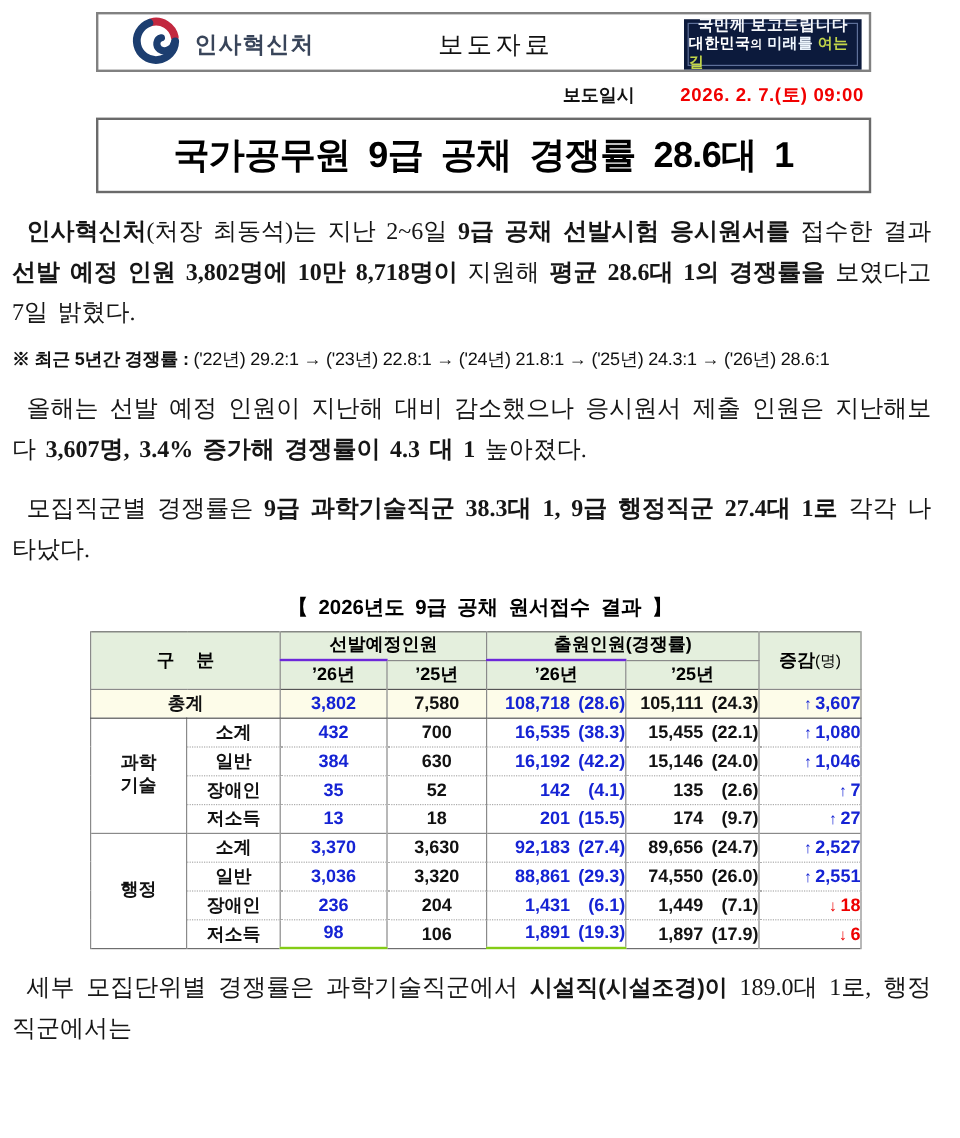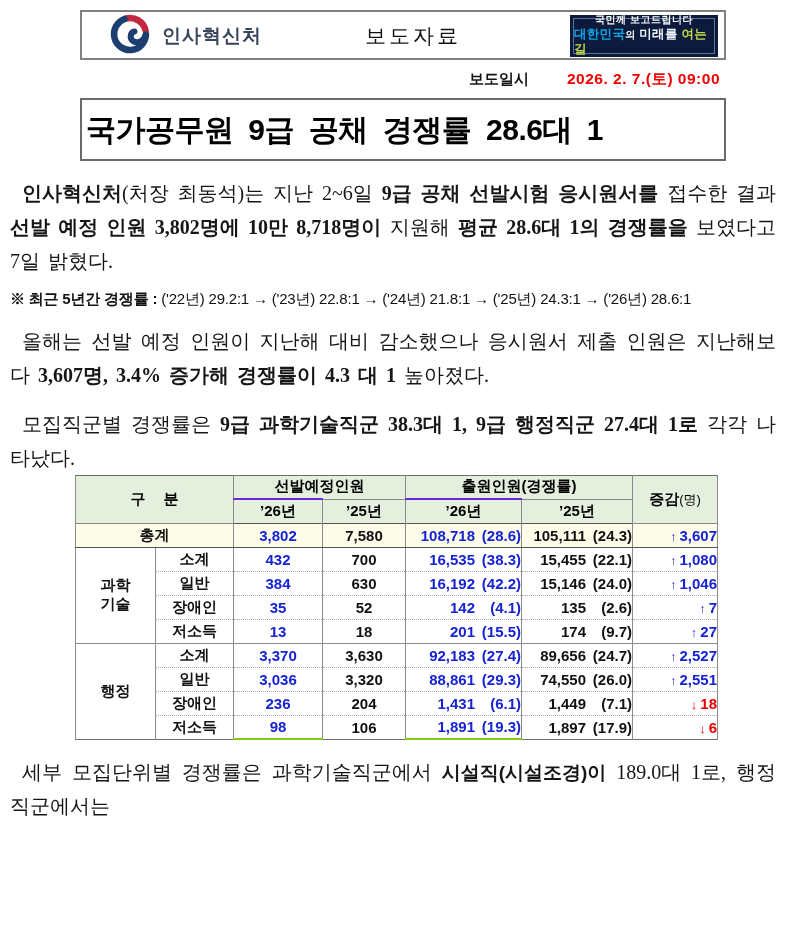"국민께 보고드립니다" .badge-l1 { font-family: none -> Liberation Serif, serif; font-size: 10px -> 13px }
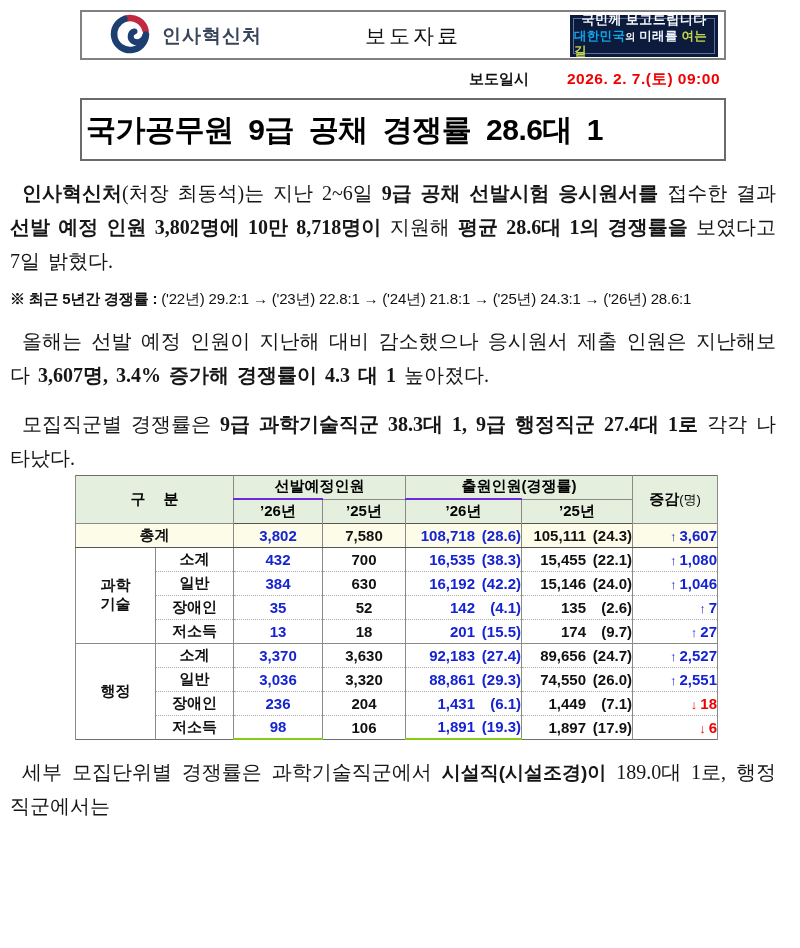"대한민국" .badge-cyan { color: #0ea5e9 -> #ffffff }
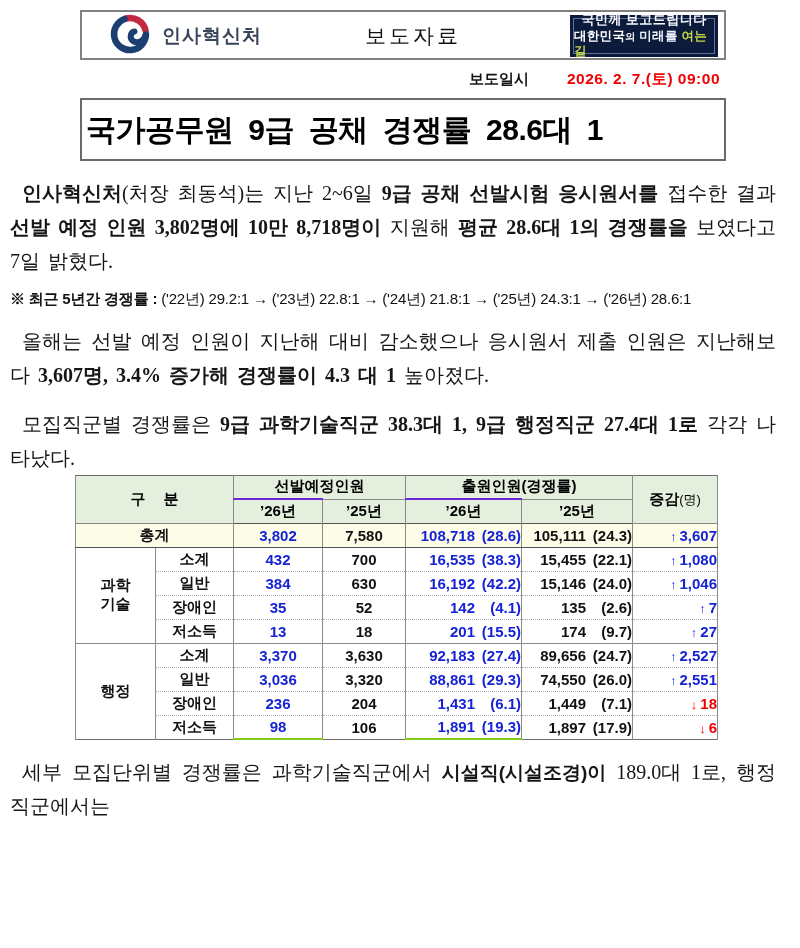"국가공무원 9급 공채 경쟁률 28.6대" .title-box { text-align: left -> center }
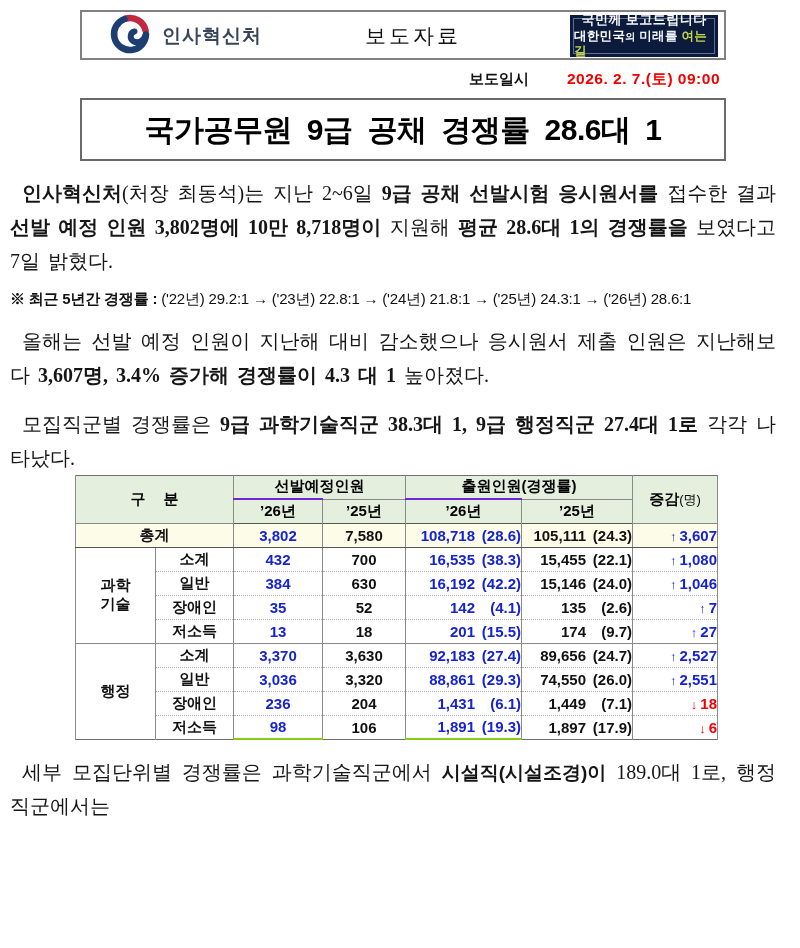"【 2026년도 9급 공채 원서접수" div.table-title { html: none -> <div>【 2026년도 9급 공채 원서접수 결과 】</div> }
